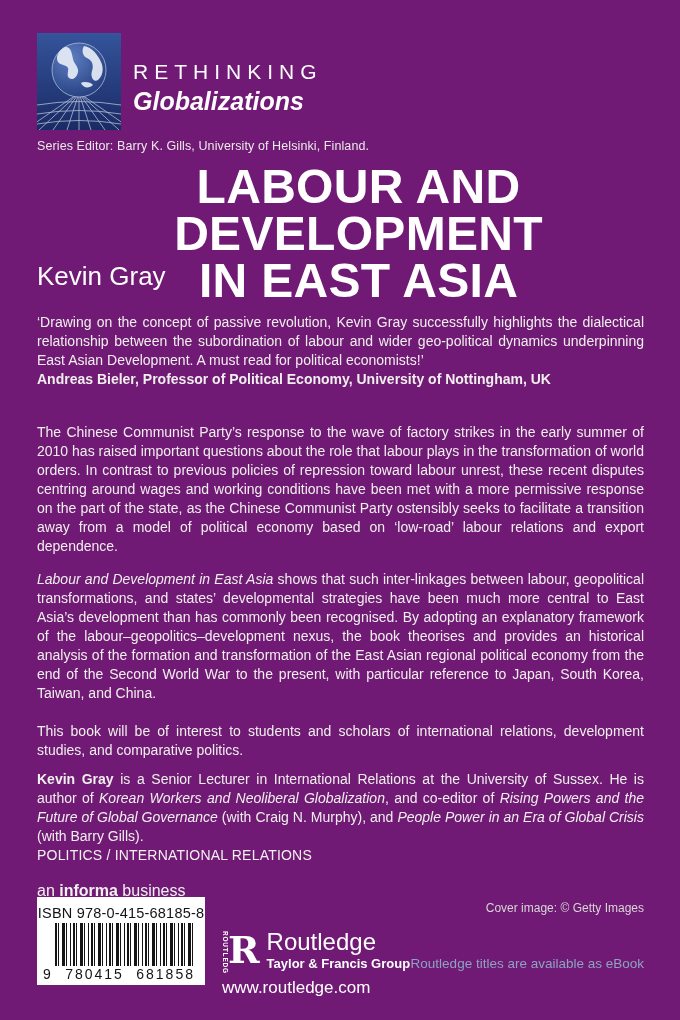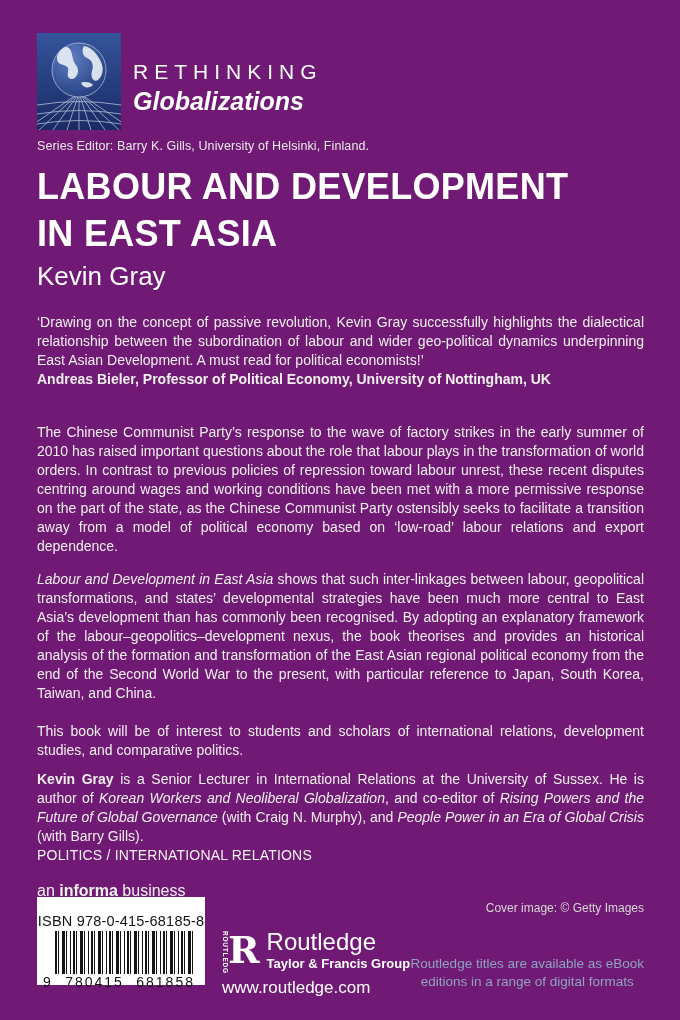"LABOUR AND DEVELOPMENT" .book-title { font-size: 36px -> 48px; text-align: none -> center }
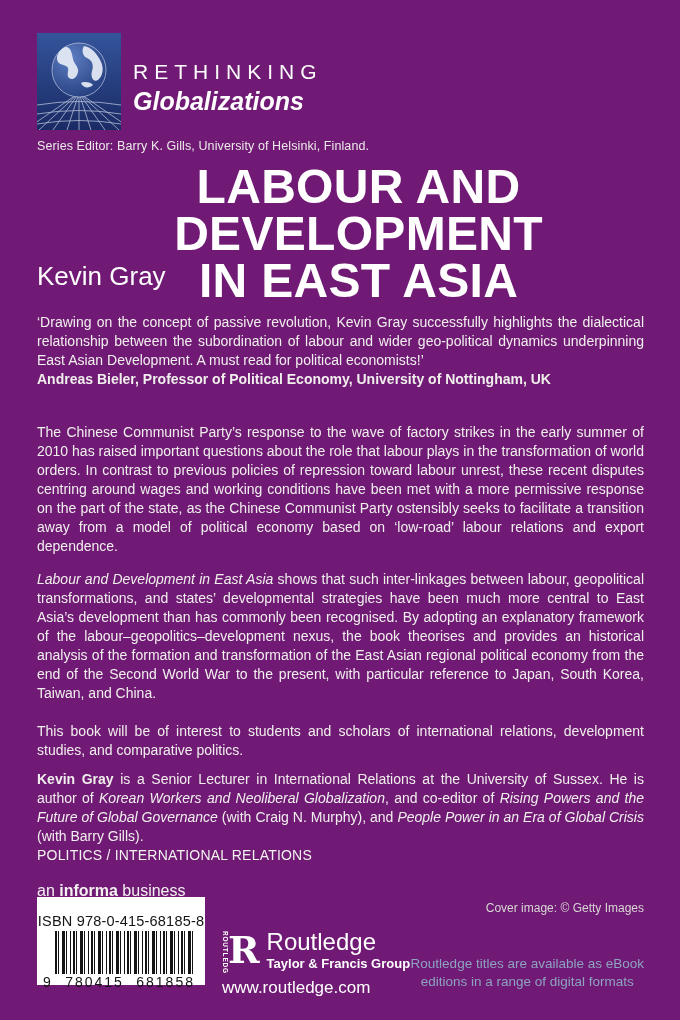"ISBN 978-0-415-68185-8" .isbn-label { padding-top: 16px -> 8px }
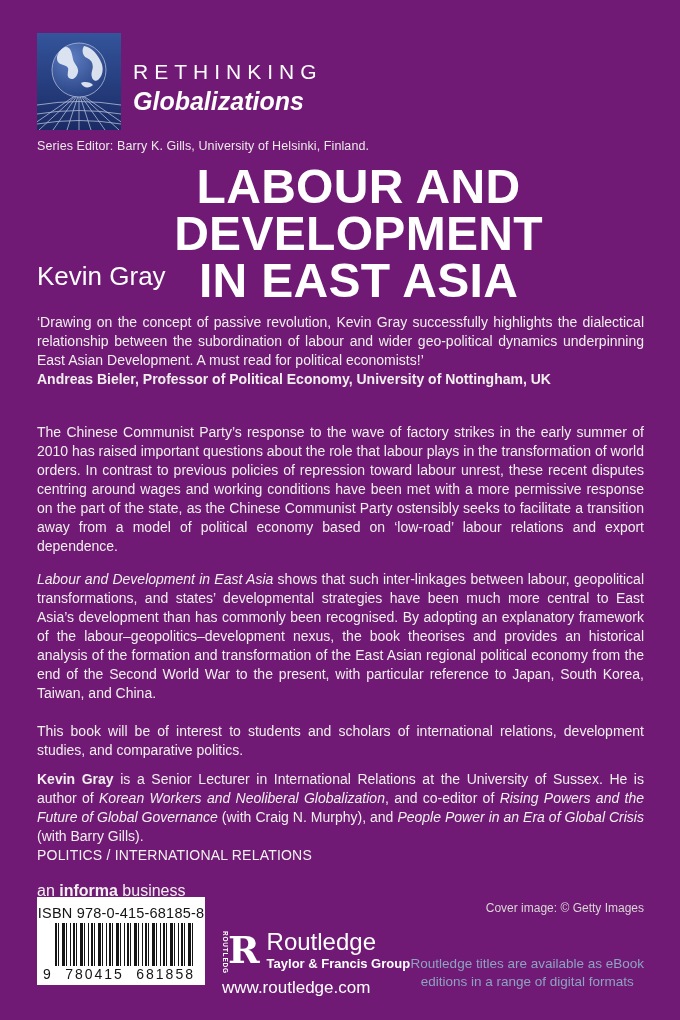"editions in a range of" span { html: <span>editions in a range of digital formats</span> -> none }
